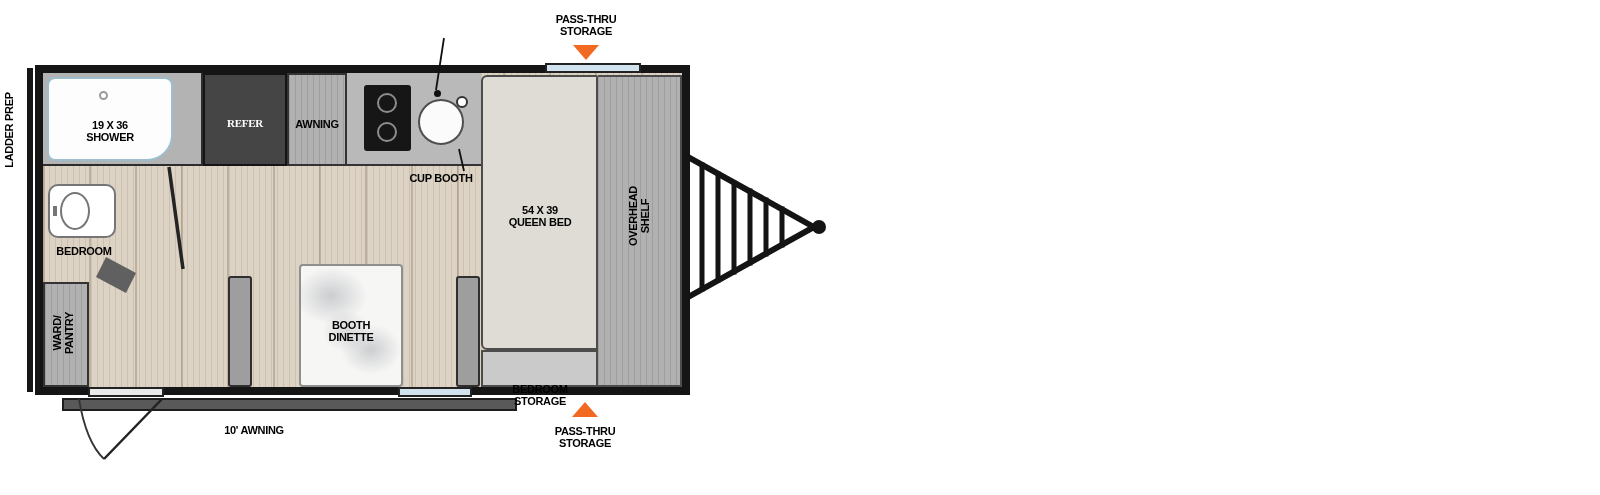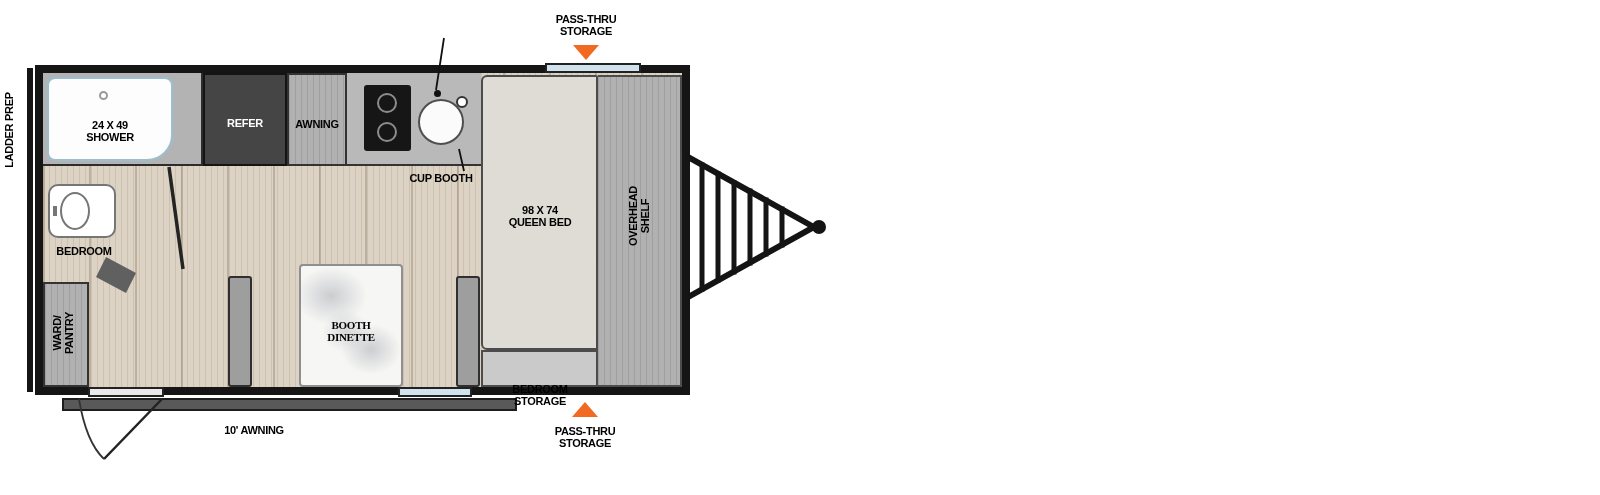"24 X 49" div.lbl { text: 24 X 49 -> 19 X 36 }
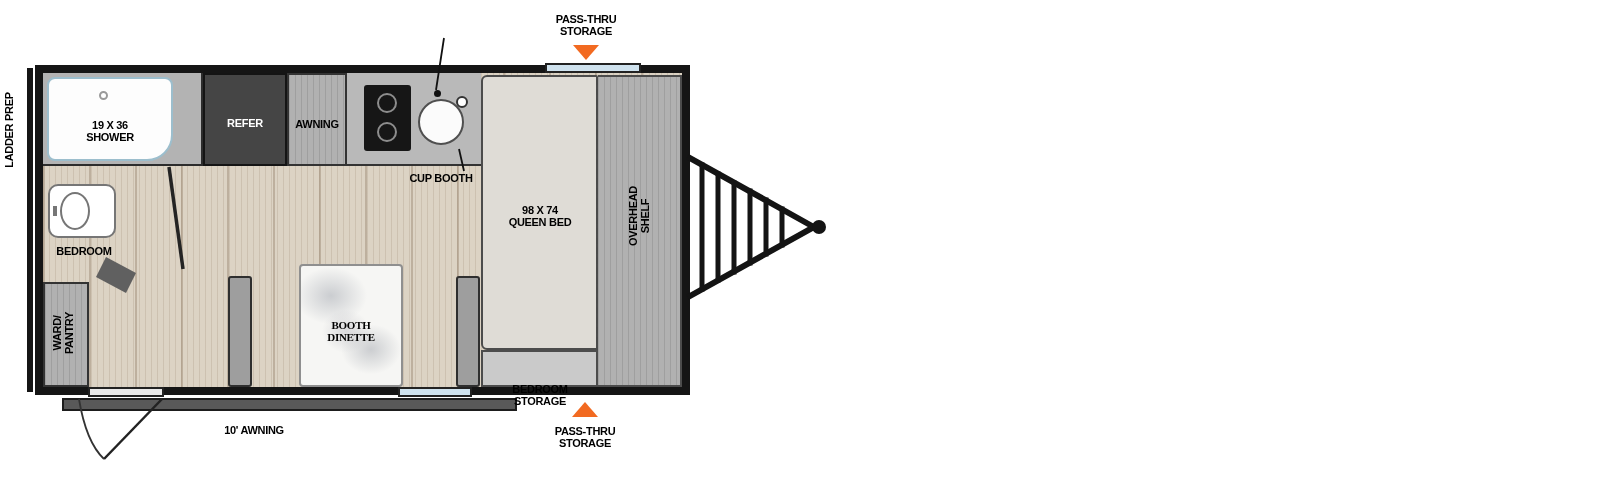"REFER" div.lbl { font-family: none -> Liberation Serif, serif }
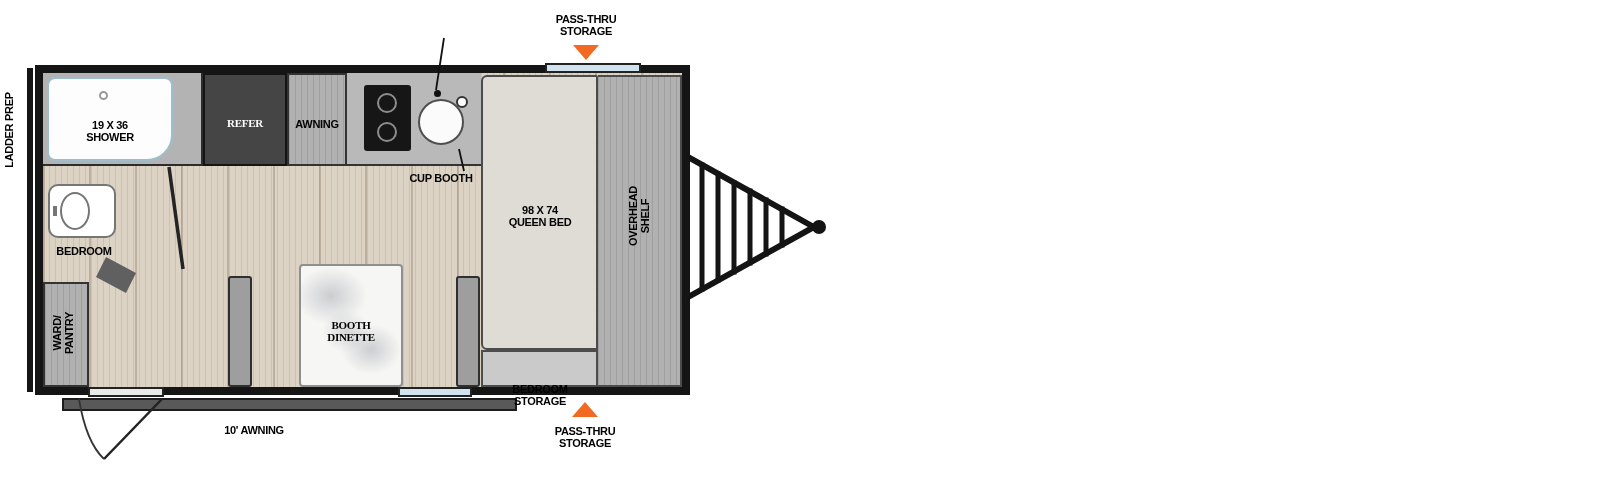"98 X 74" div.lbl { text: 98 X 74 -> 54 X 39 }
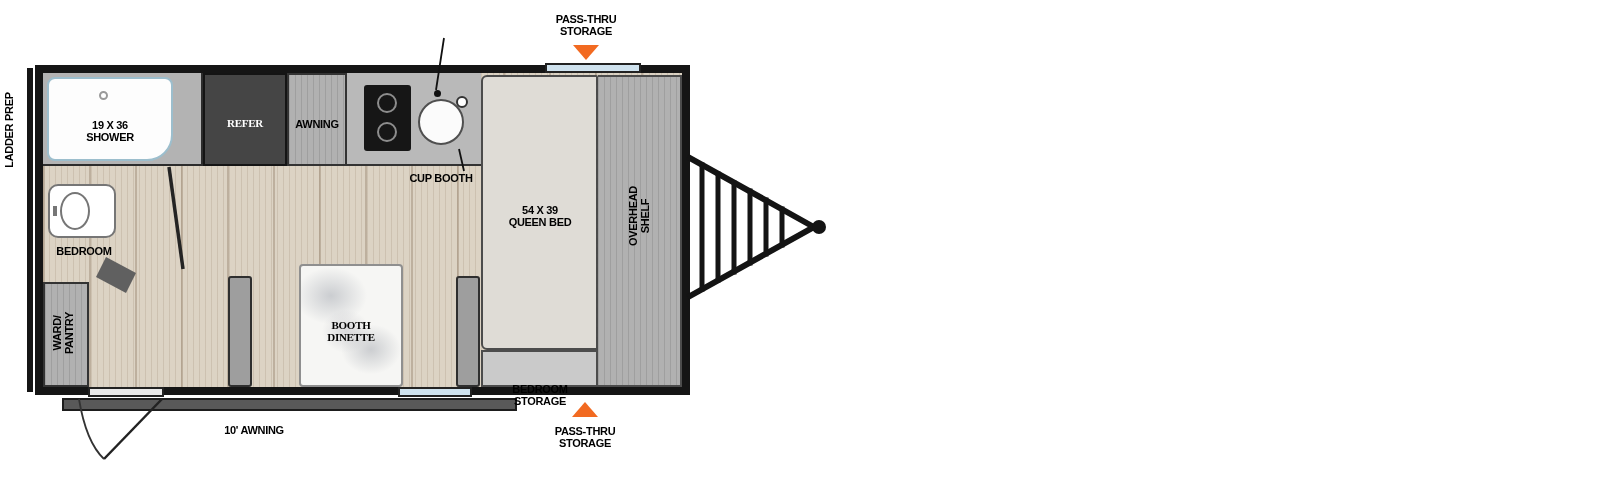"BOOTH" div.lbl { font-family: Liberation Serif, serif -> none }
